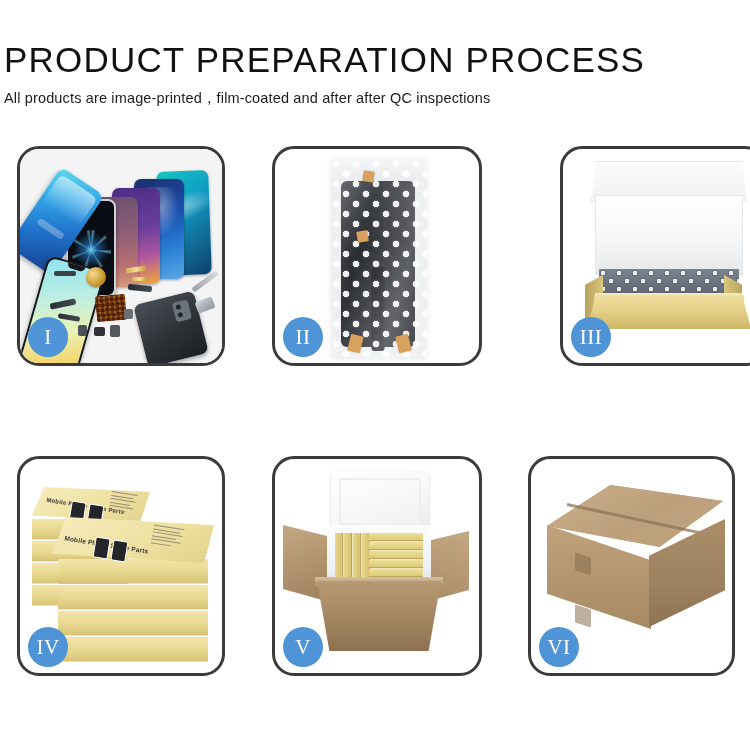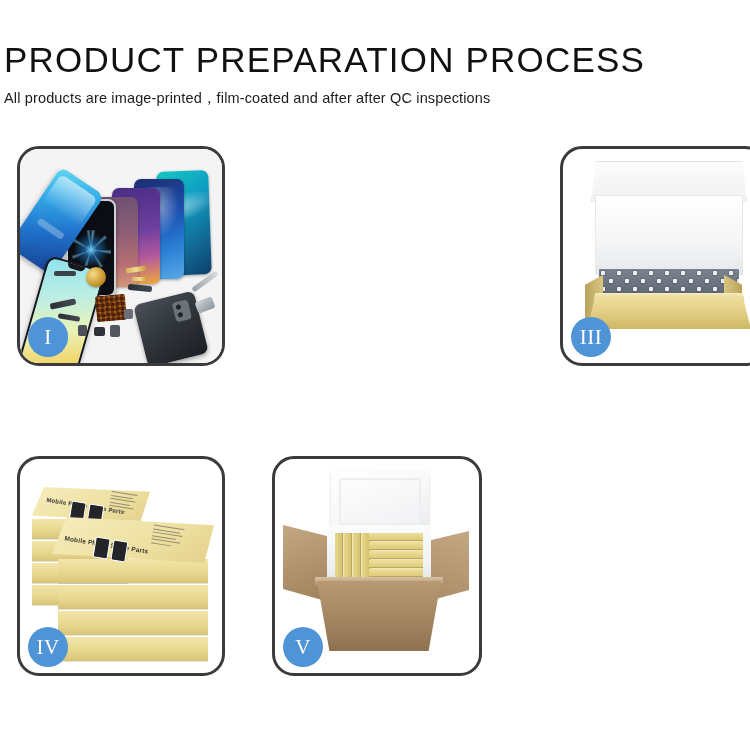"II" div.panel { html: none -> <div> <div> <div> <div></div> <div></div> <div></div> <div></div> <div></div> <div></div> <div></div> </div> <div>II</div> </div> </div> }
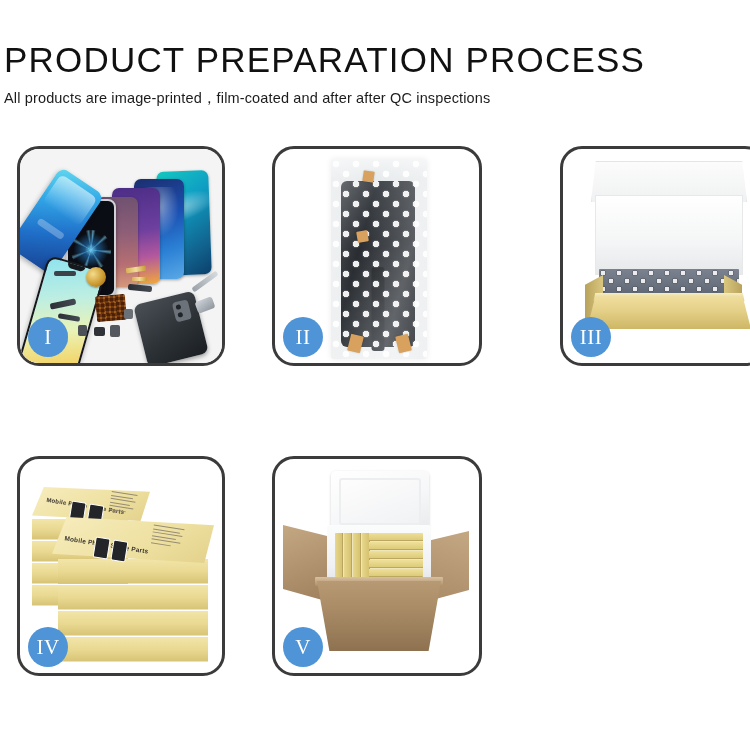"VI" div.panel { html: none -> <div> <div> <div></div> <div></div> <div></div> <div></div> <div></div> <div></div> <div>VI</div> </div> </div> }
